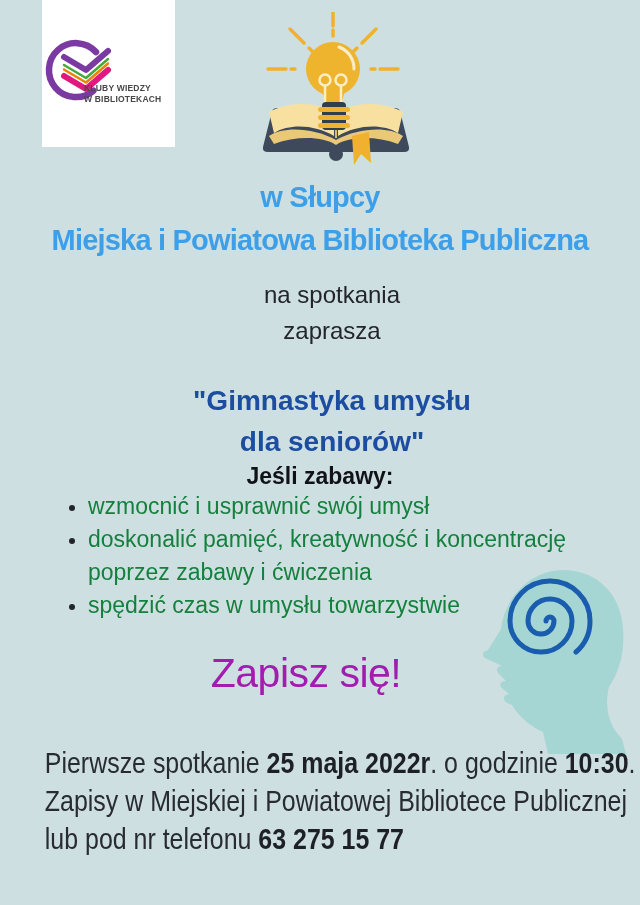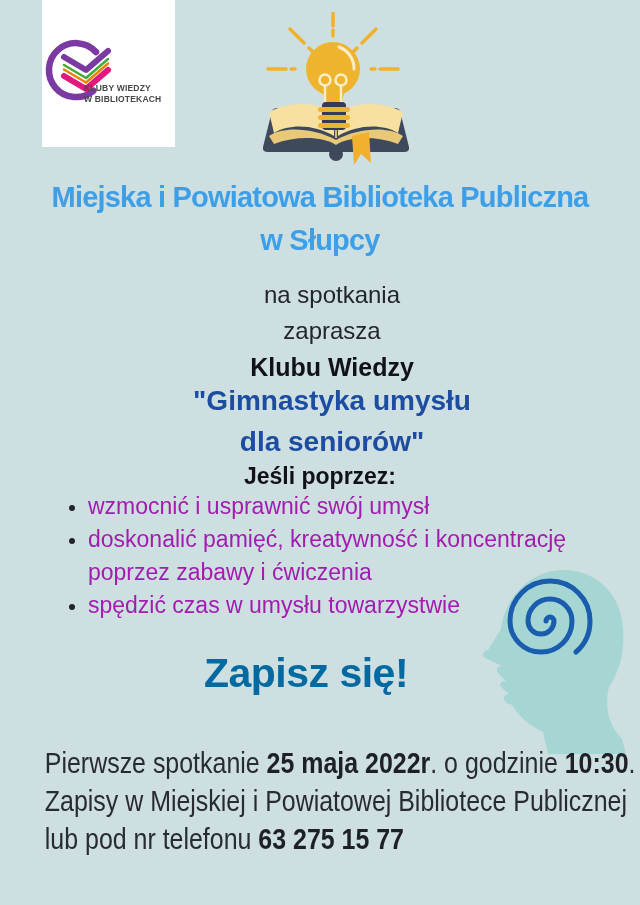"Miejska i Powiatowa Biblioteka Publiczna" div { order: before "w Słupcy" -> after "w Słupcy" }
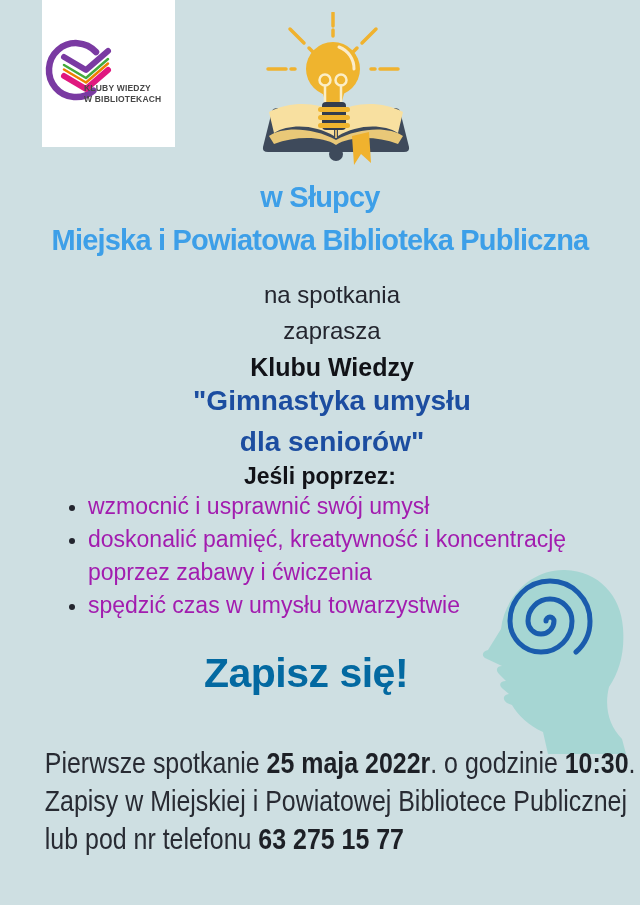"Klubu Wiedzy" div.club { html: <div>Klubu Wiedzy</div> -> none }
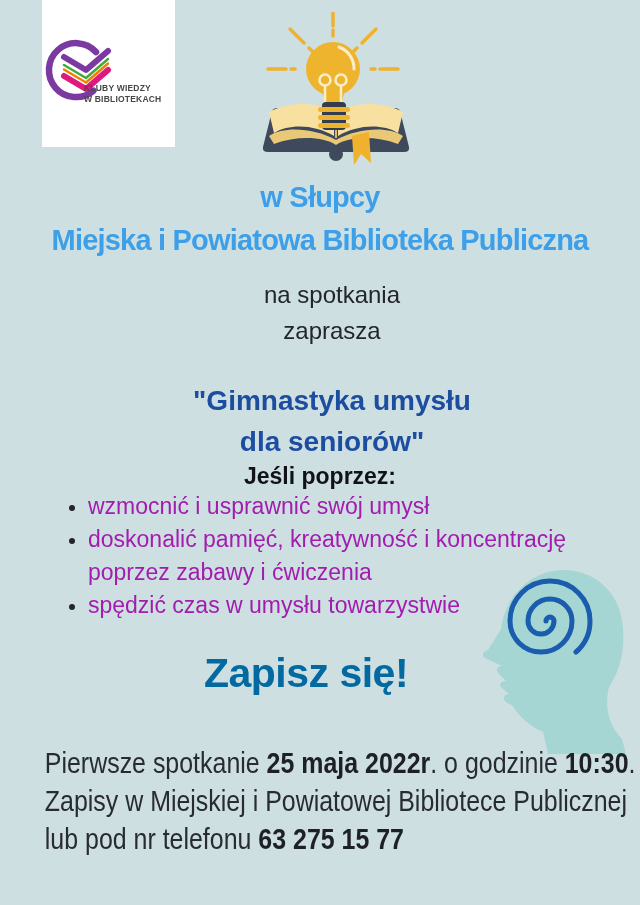"Jeśli poprzez:" div.benefits-heading { text: poprzez -> zabawy }
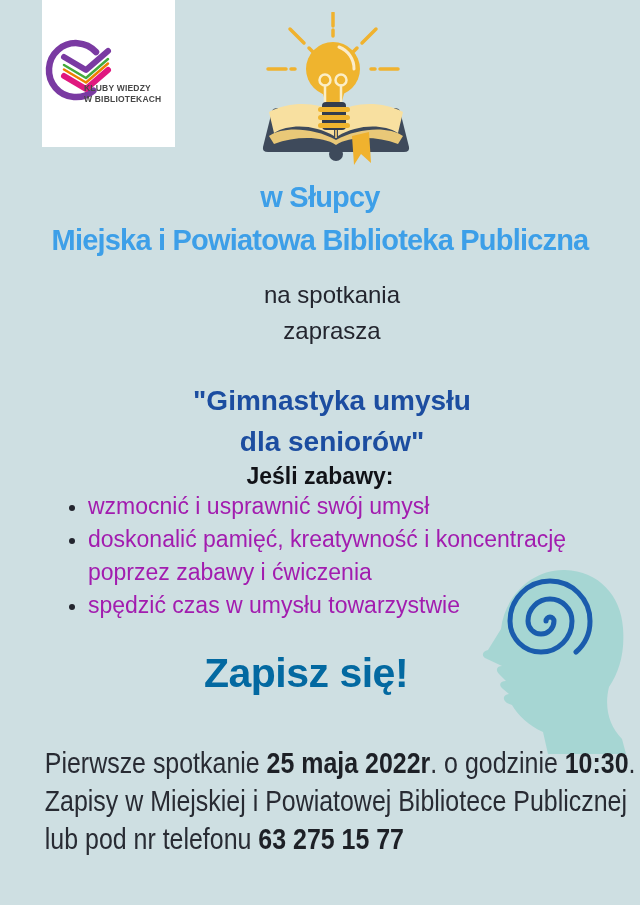"wzmocnić i usprawnić swój umysł" .benefits-list { color: #a21caf -> #15803d }
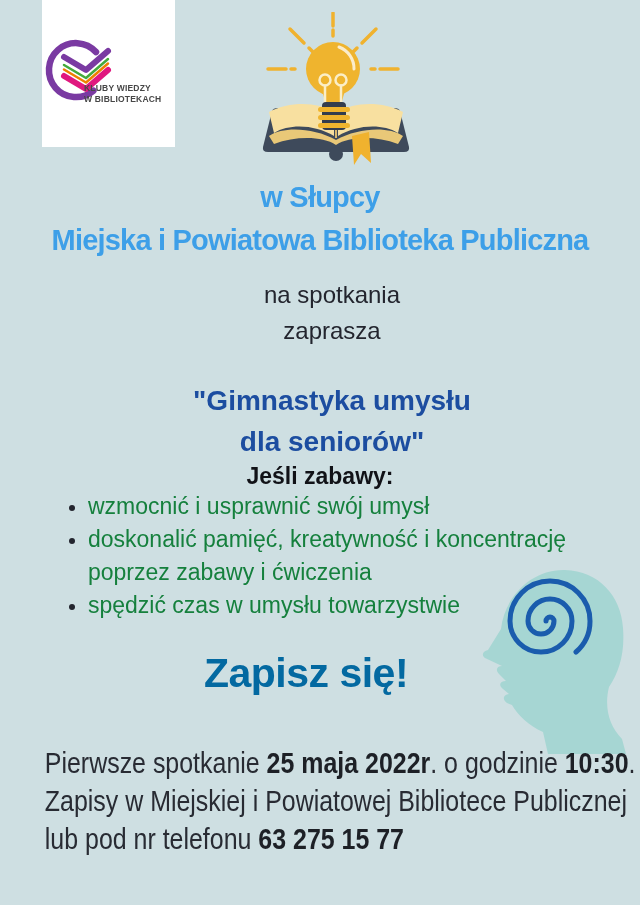"Zapisz się!" .cta { color: #0369a1 -> #a21caf; font-weight: bold -> normal }
